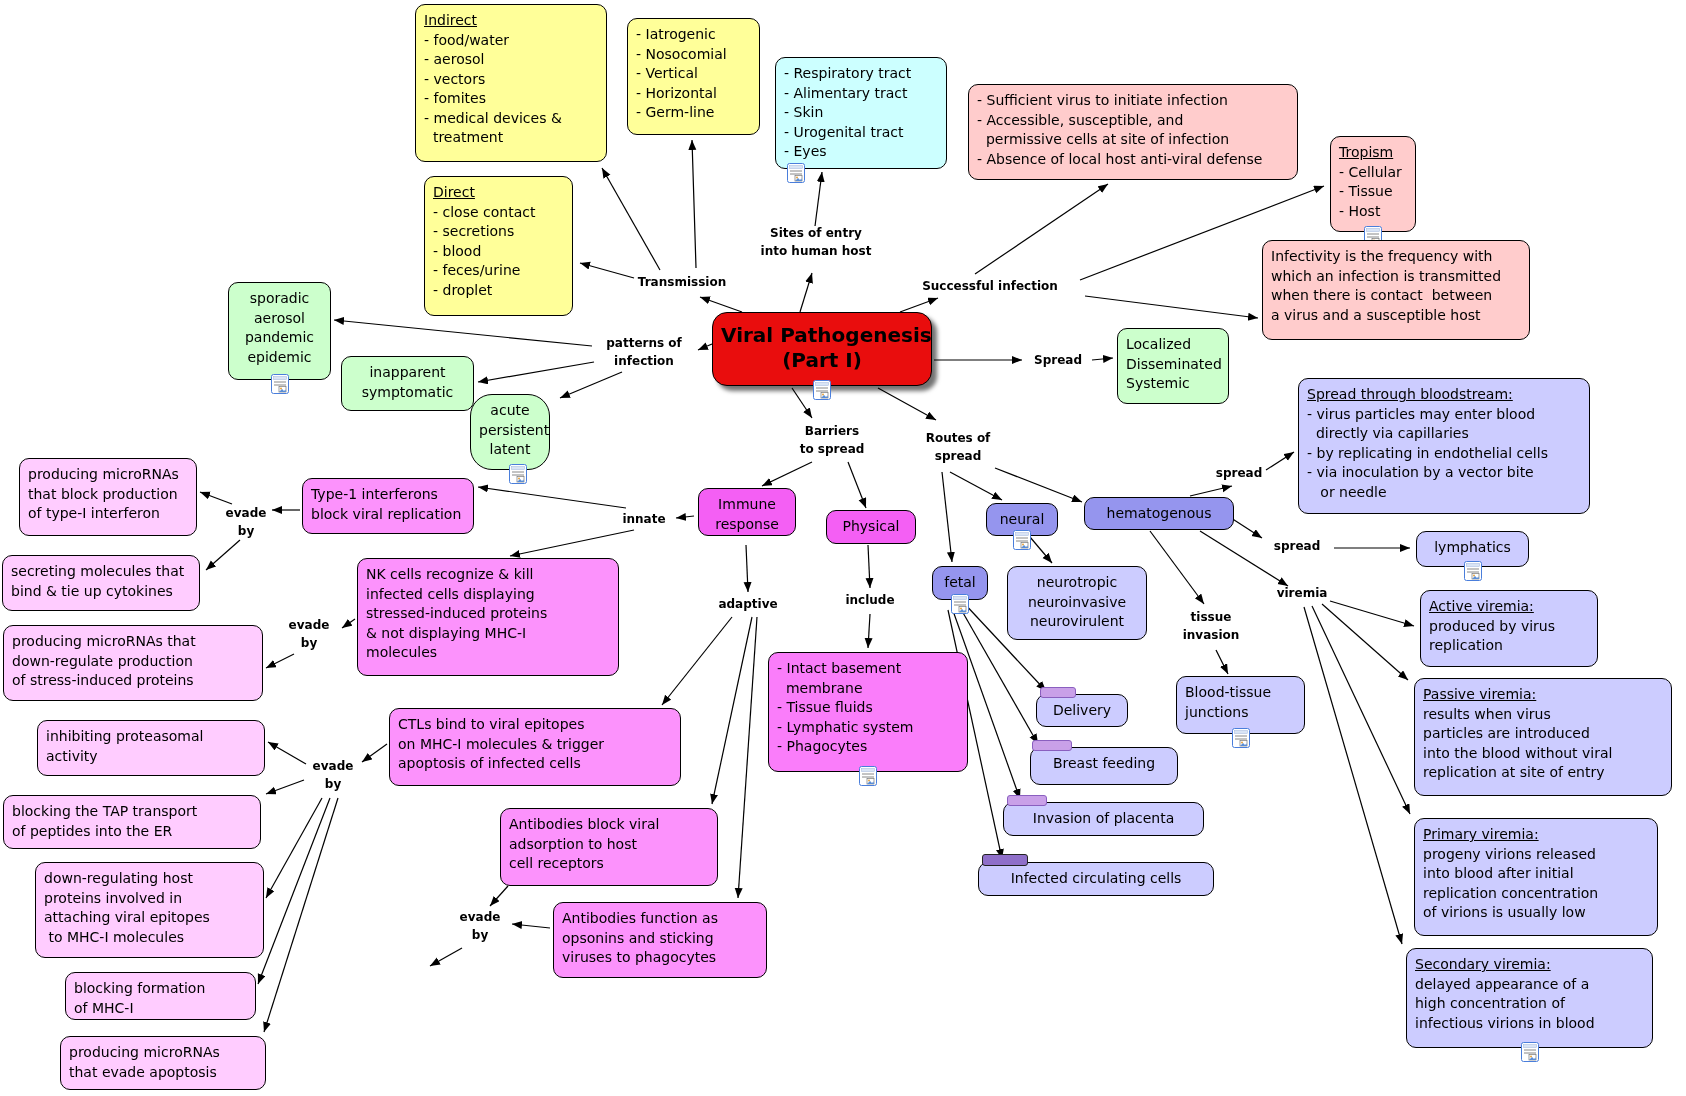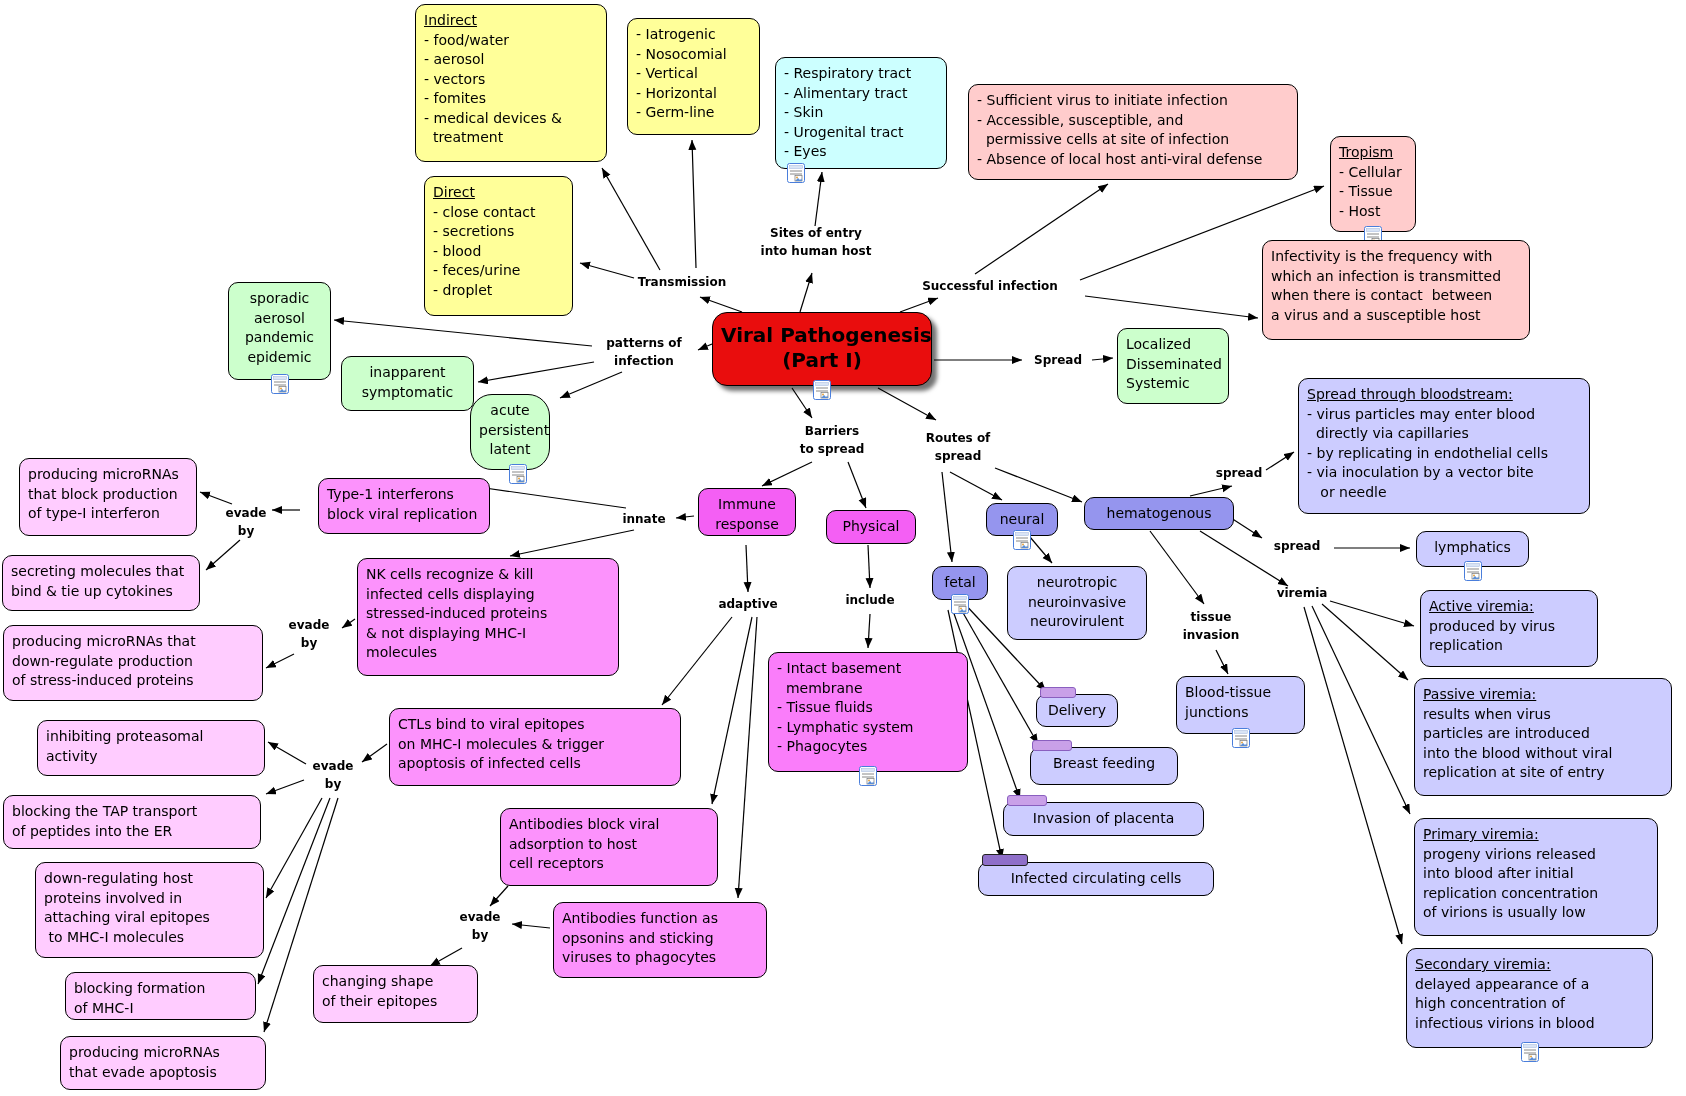"Type-1 interferons" div.node { left: 318px -> 302px }
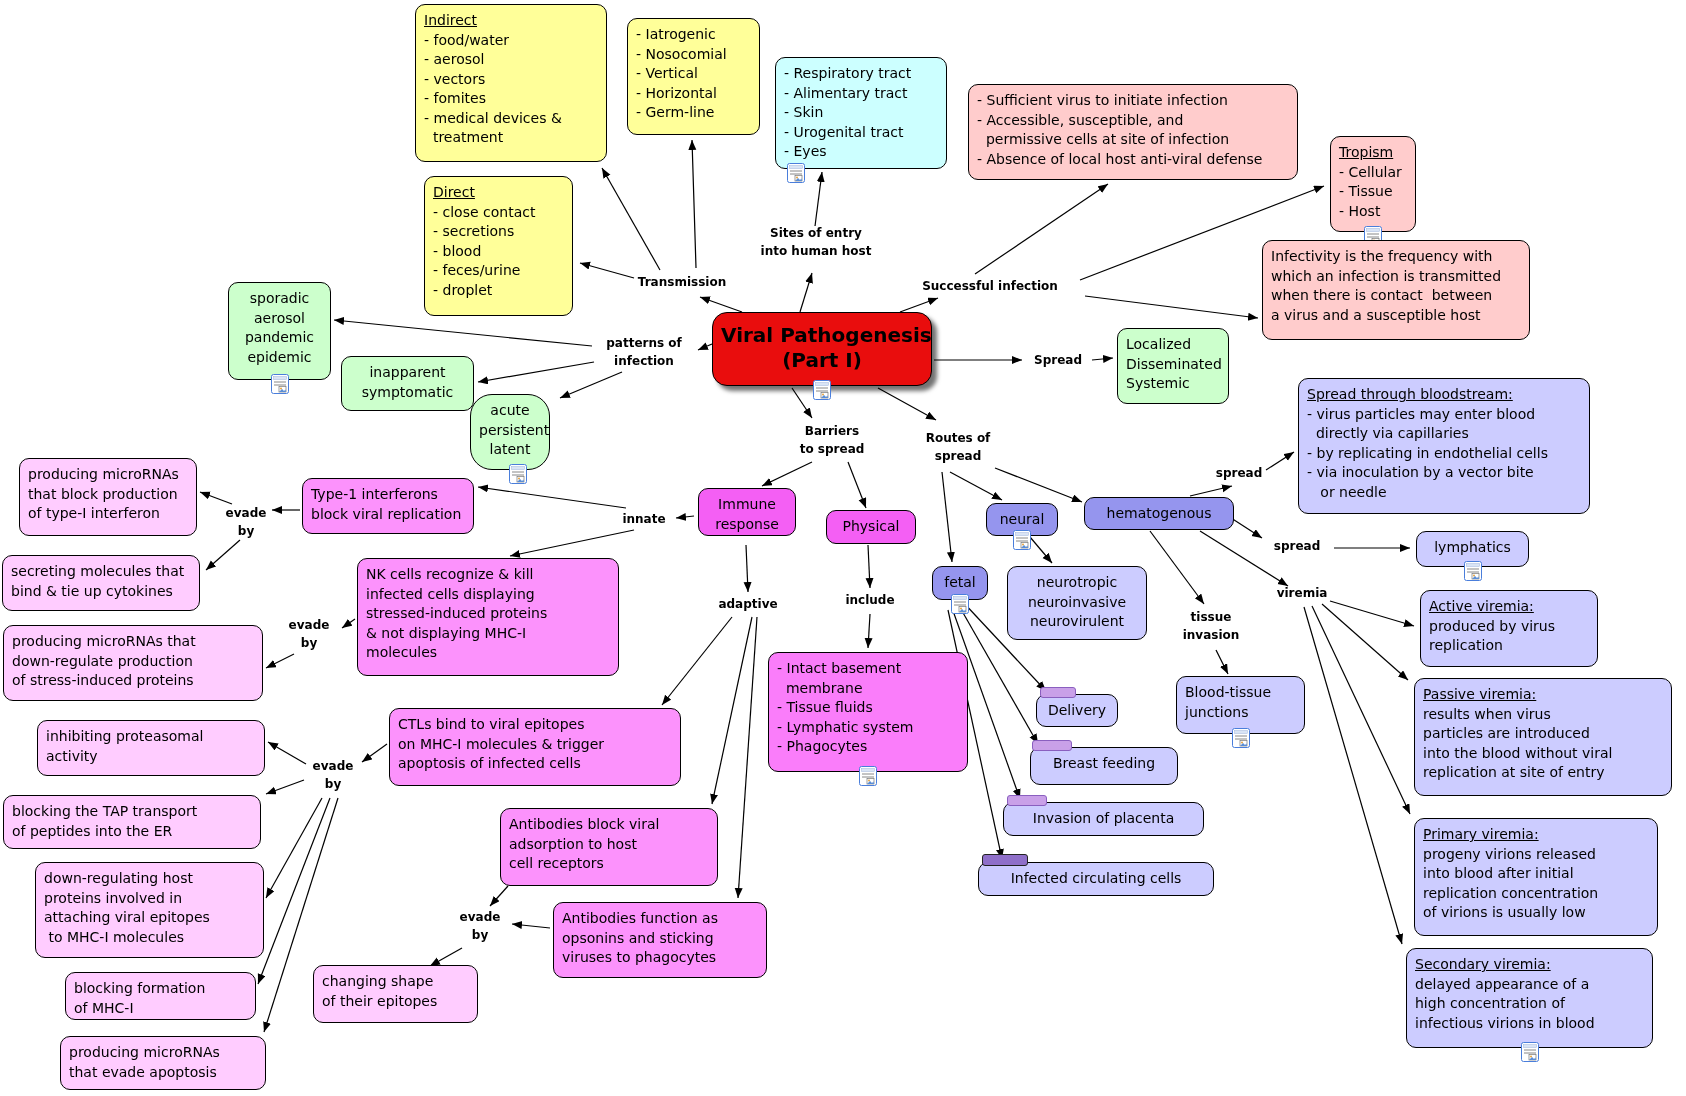"Delivery" div.node { width: 82px -> 92px }
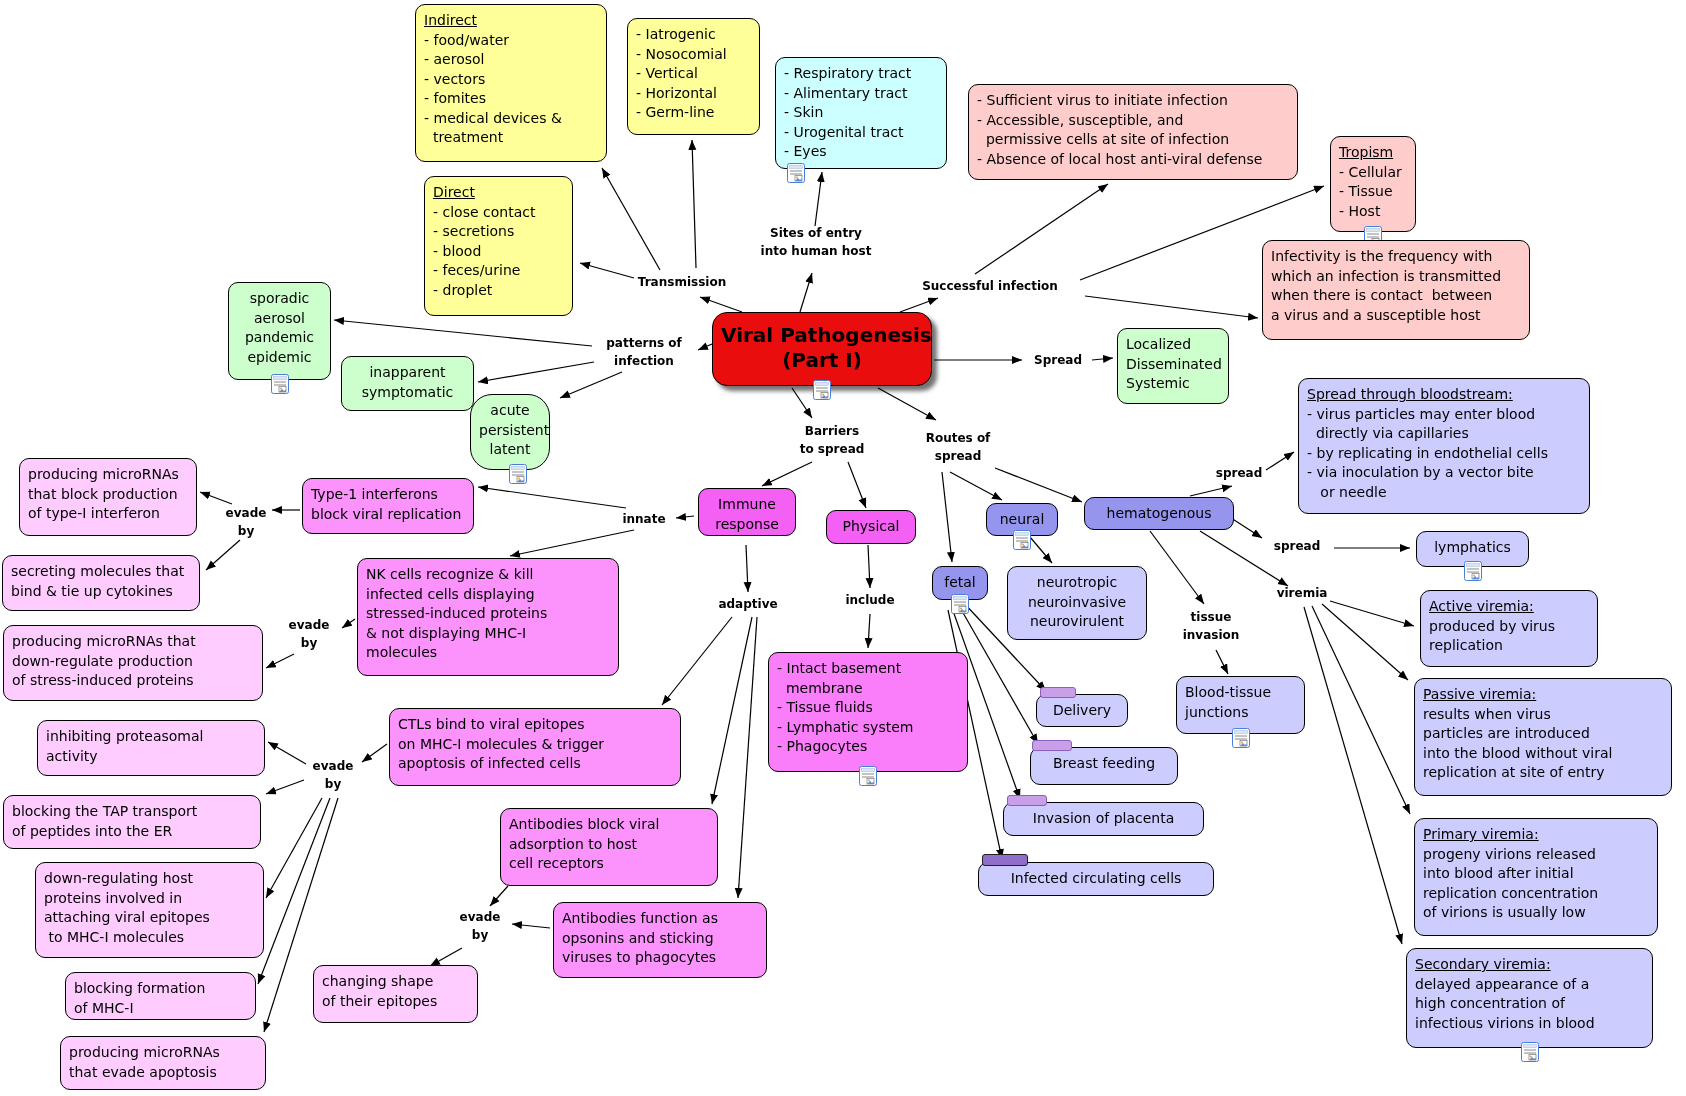"changing shape" div.node { html: <div><span>changing shape</span><span>of their epitopes</span></div> -> none }
